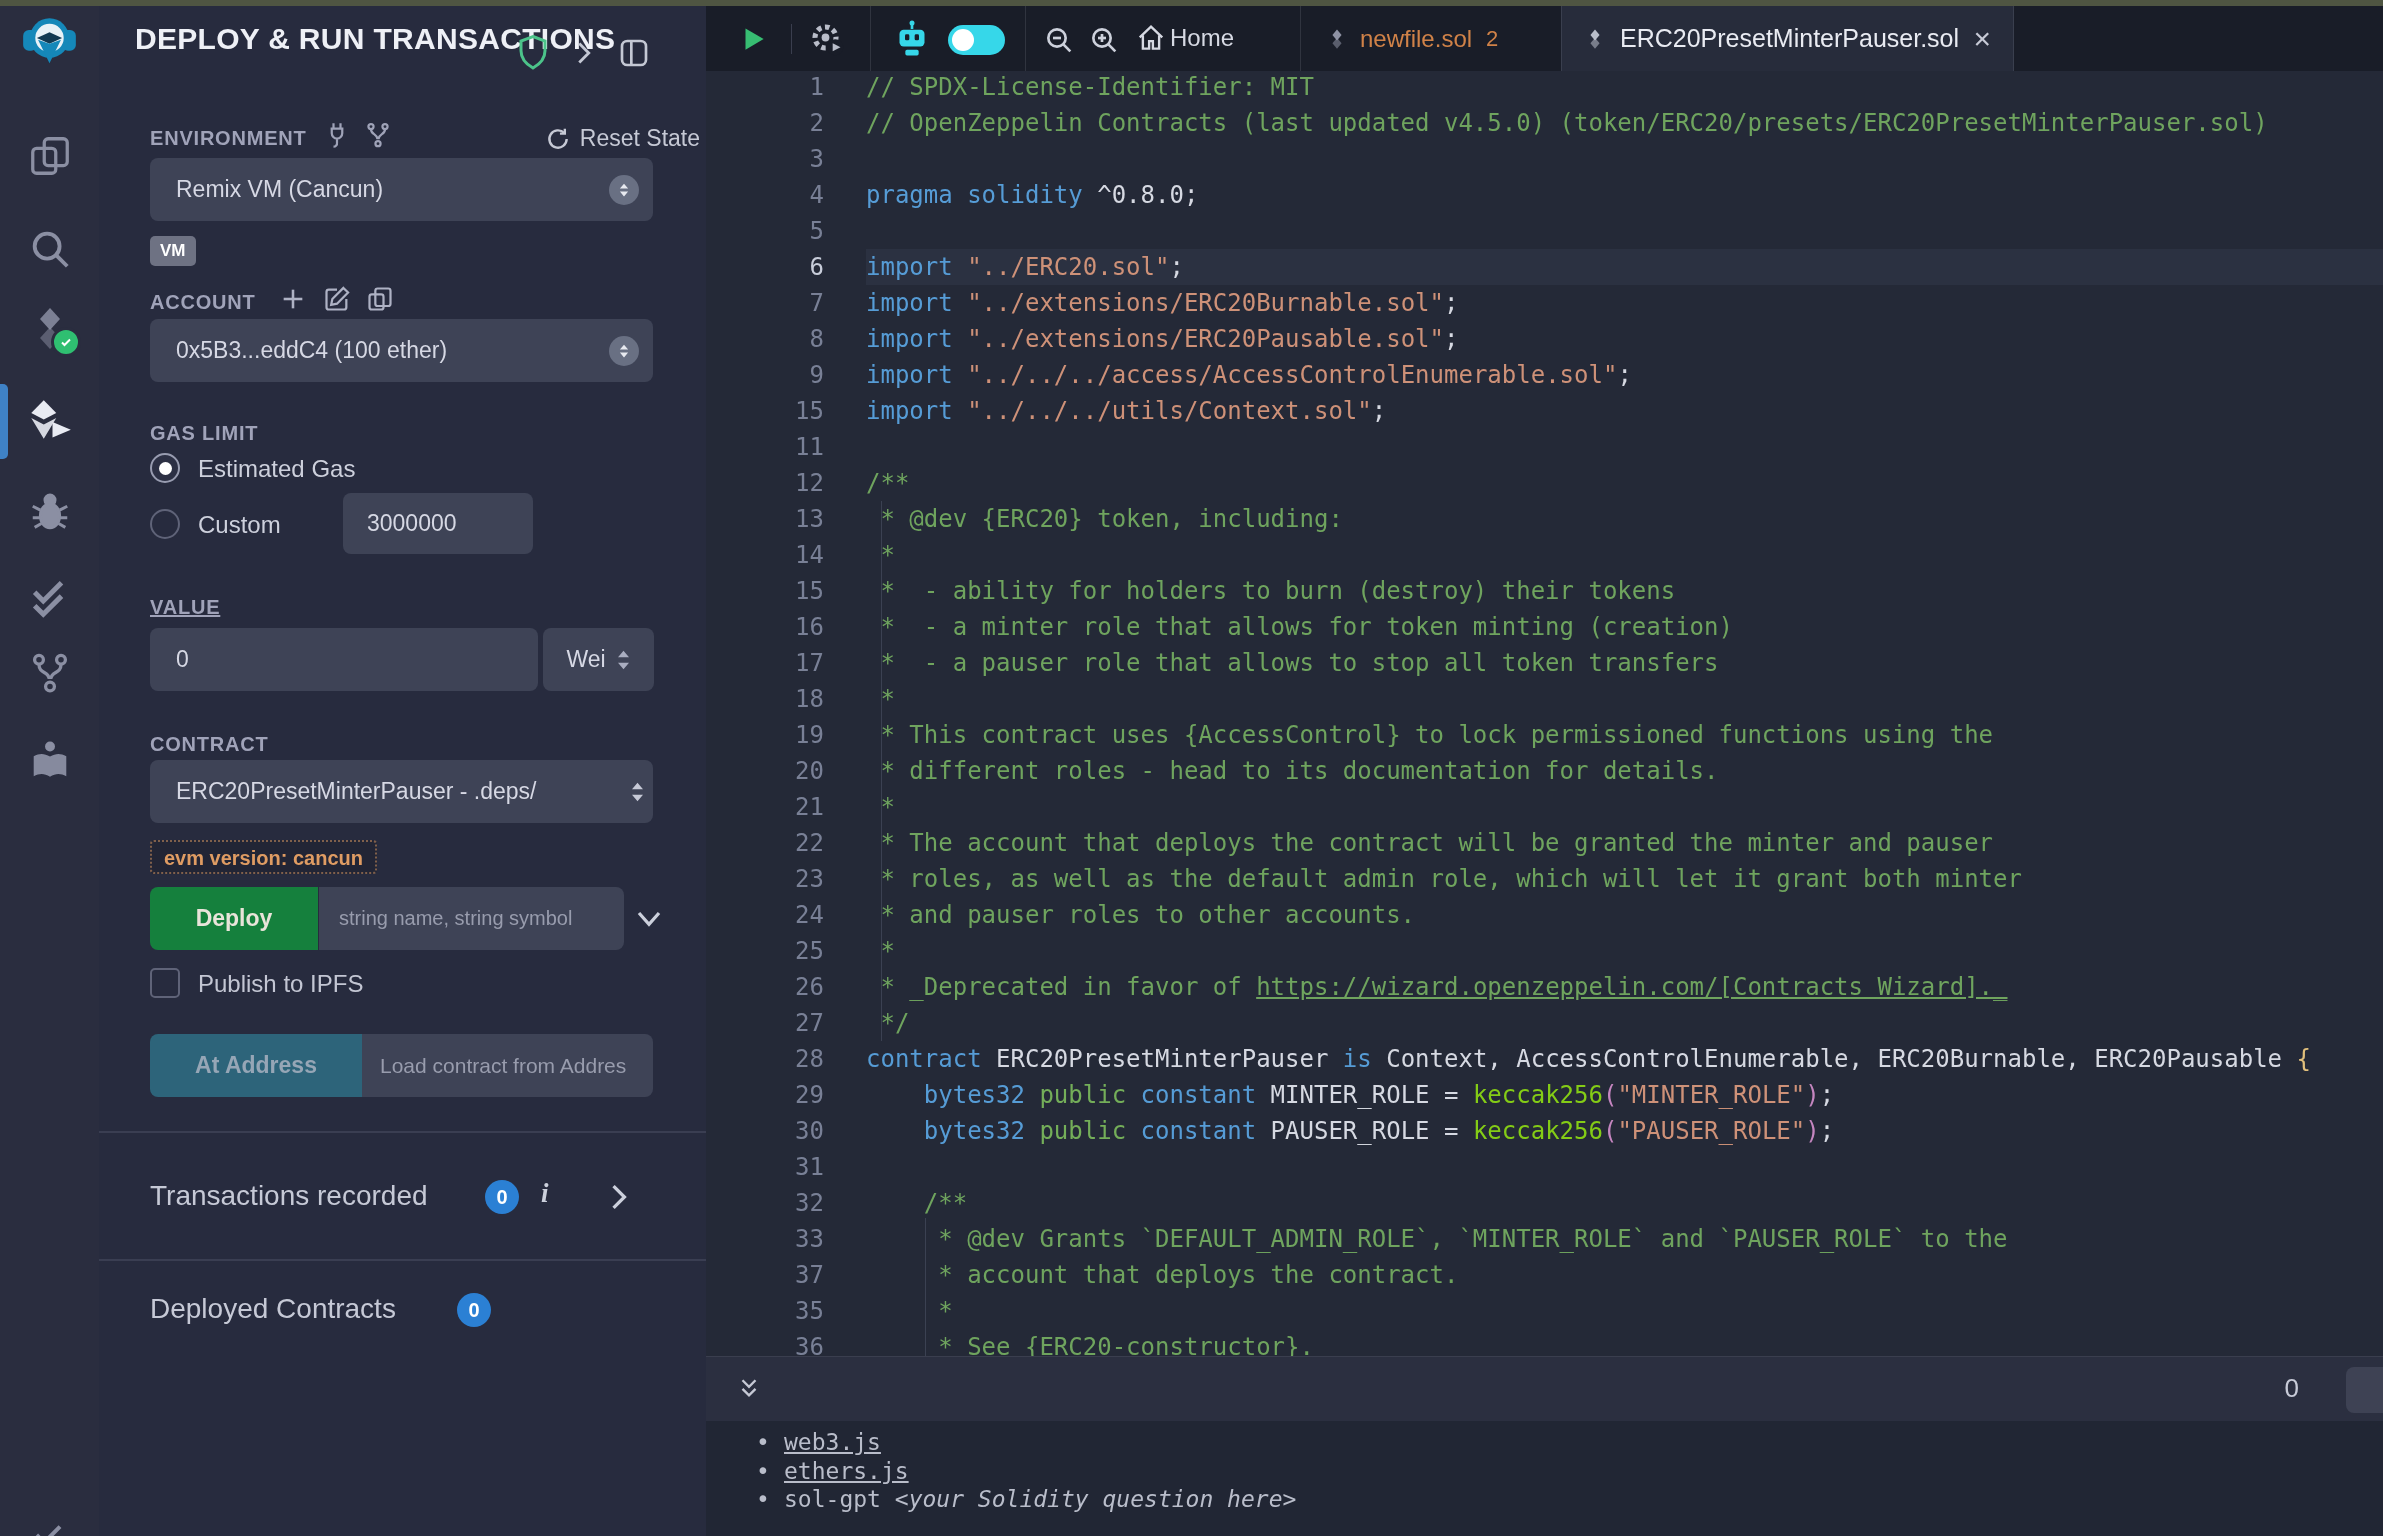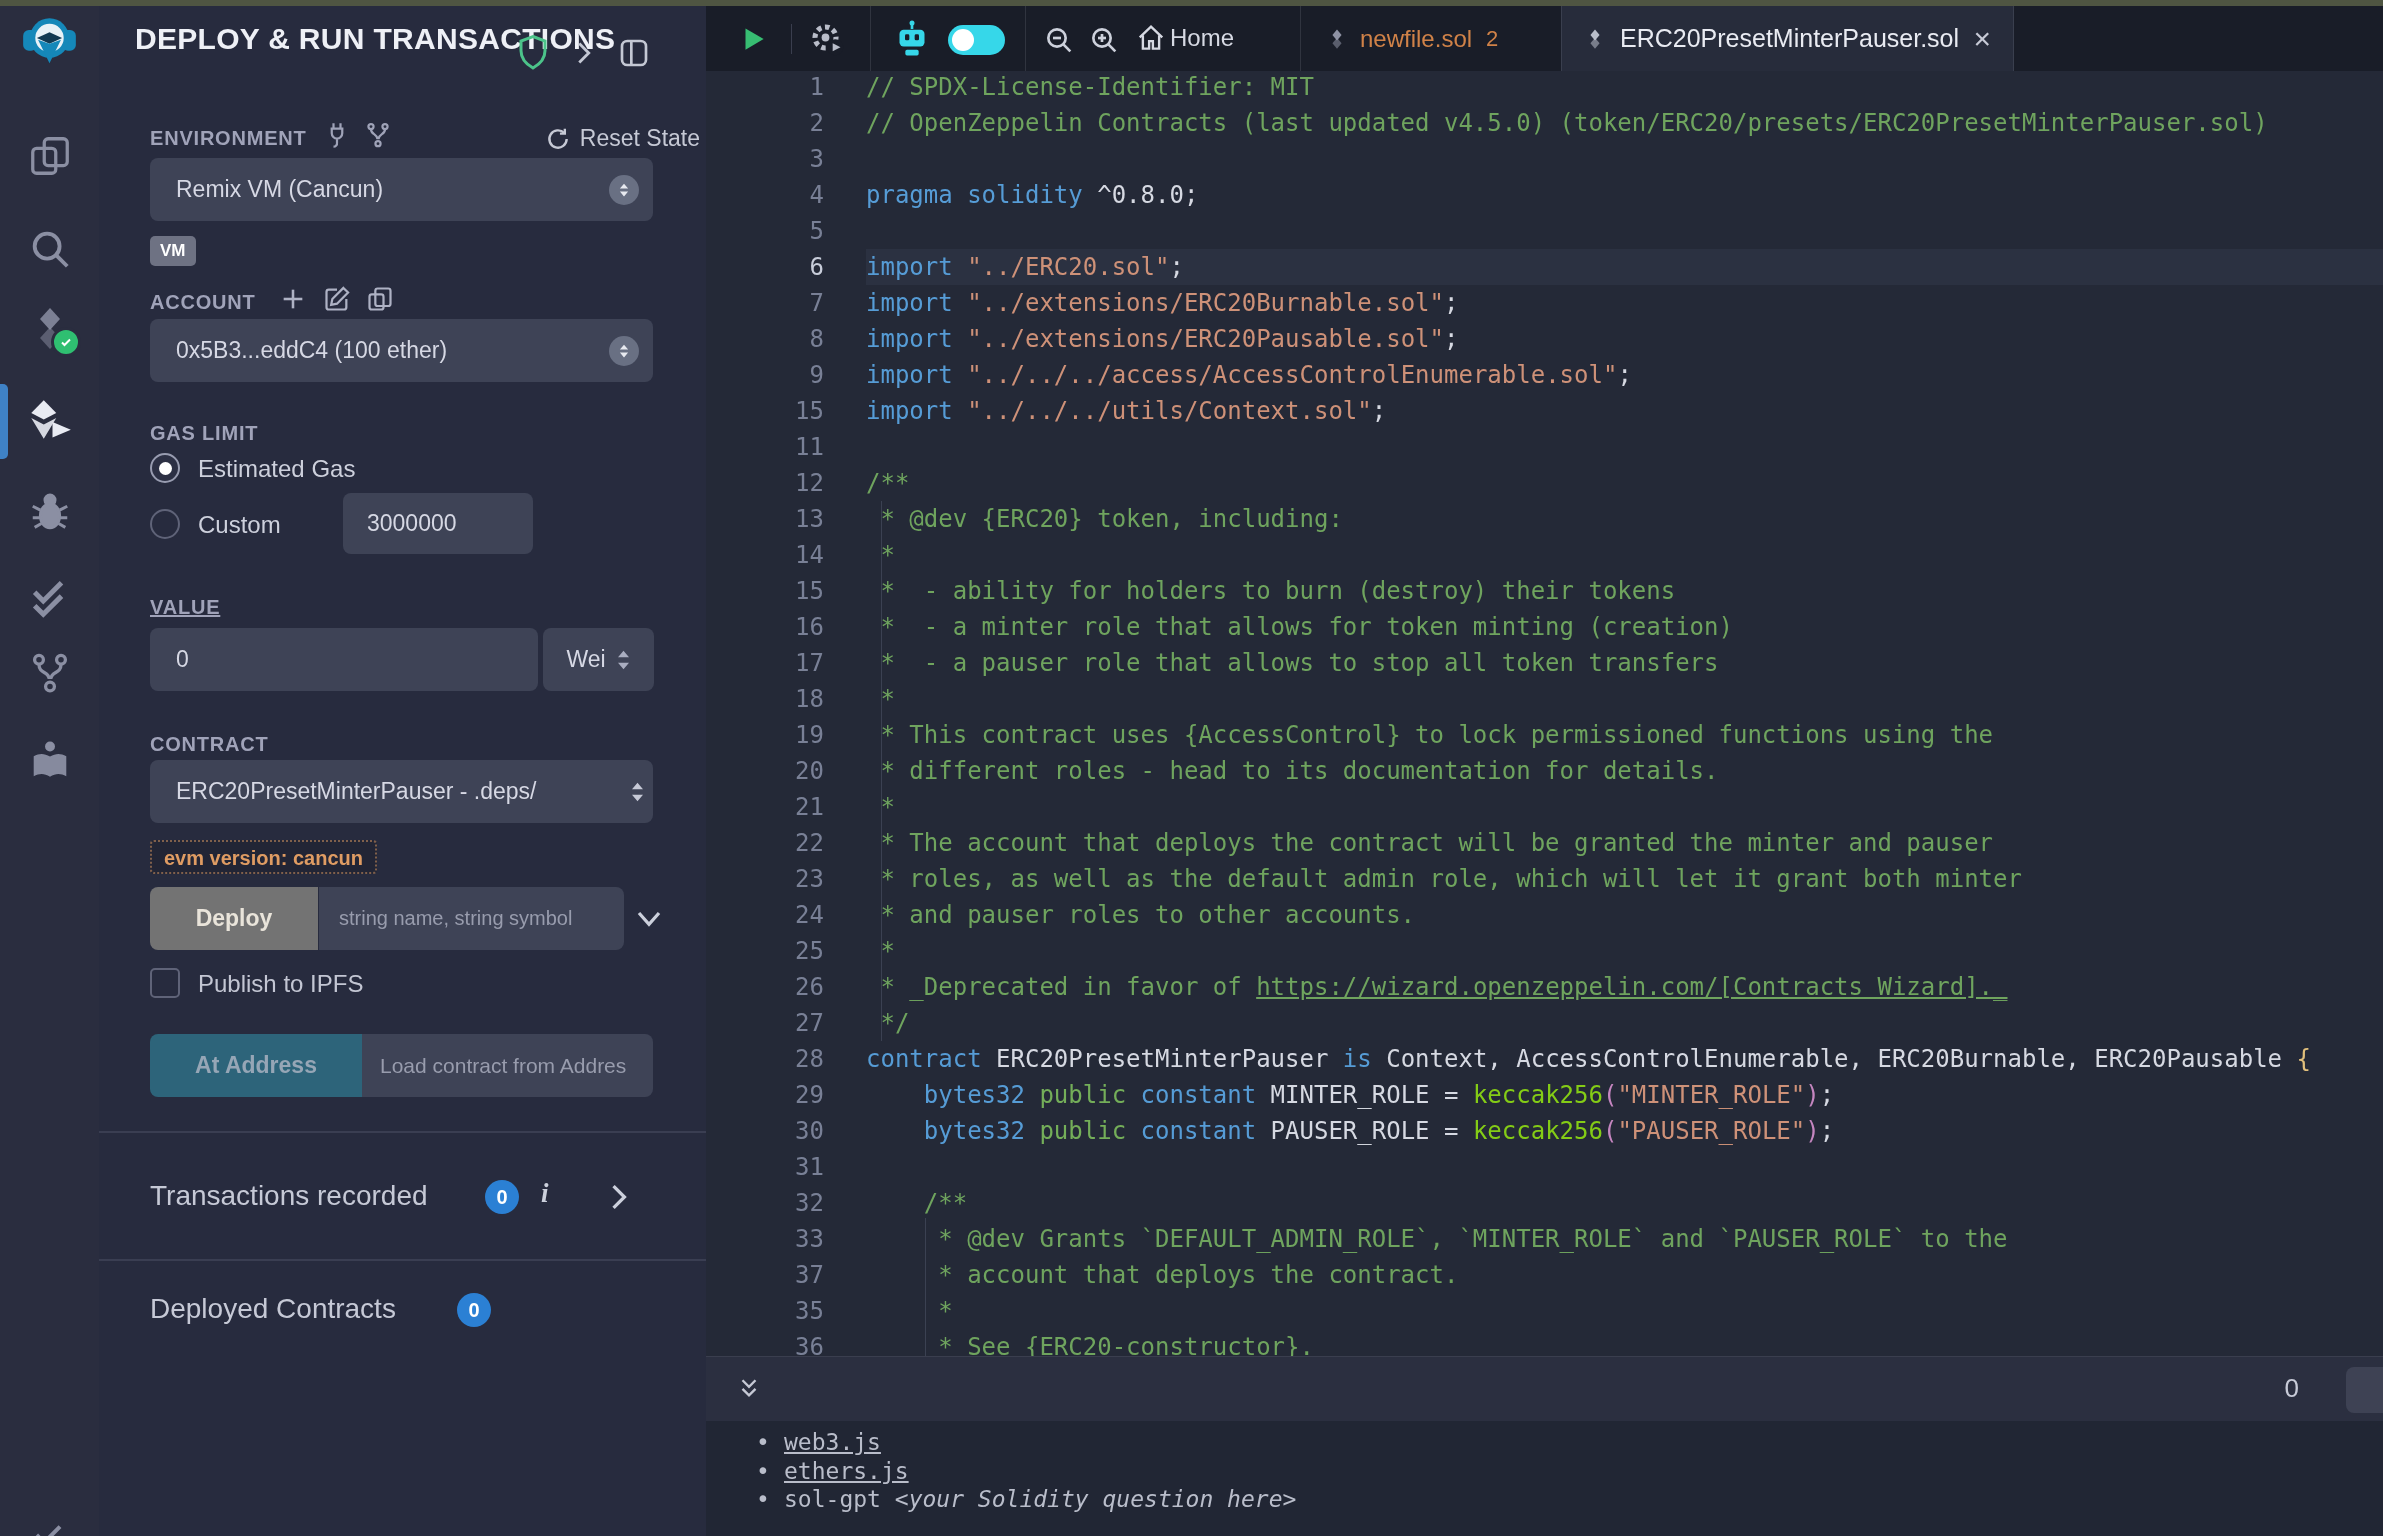"Deploy" .btn-deploy { background: #737373 -> #15803d }
